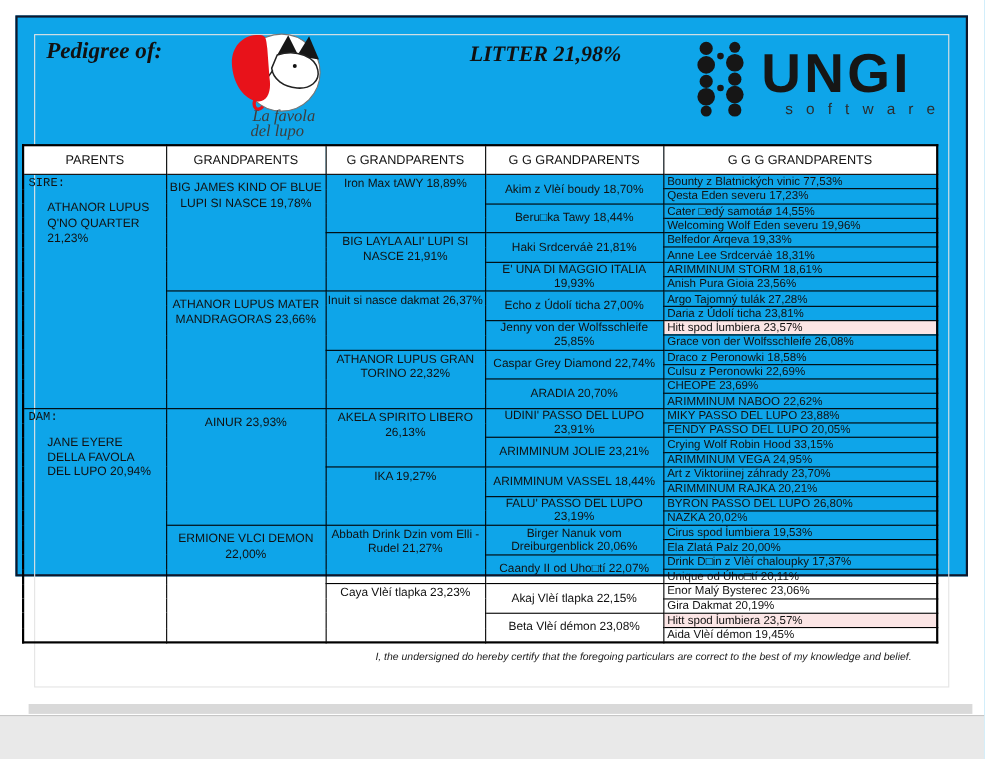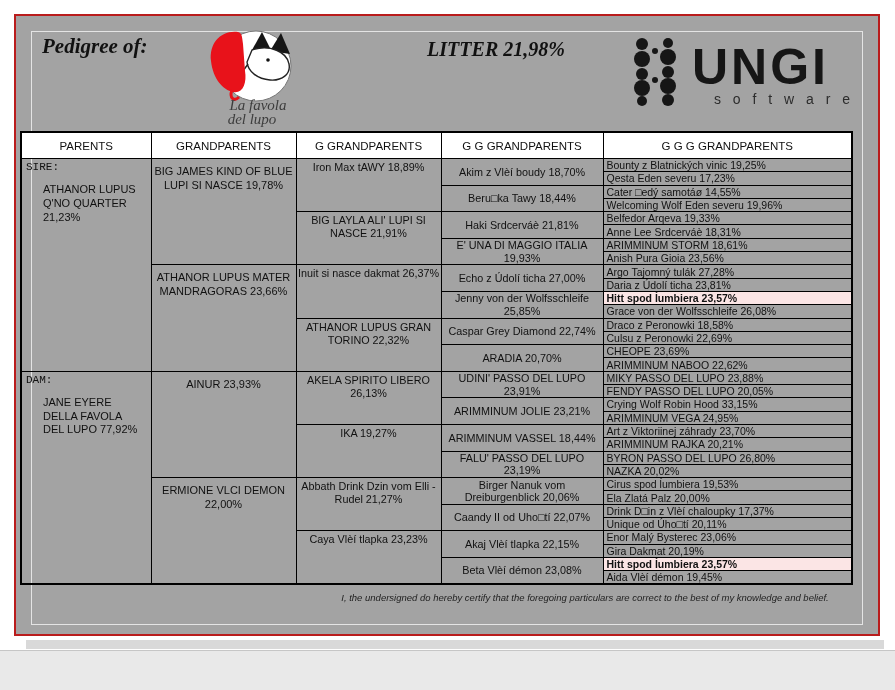"Pedigree of:" #doc { background: #a3a3a3 -> #0ea5e9; border: 2px solid #b91c1c -> 2px solid #0f172a; height: 622px -> 510px }
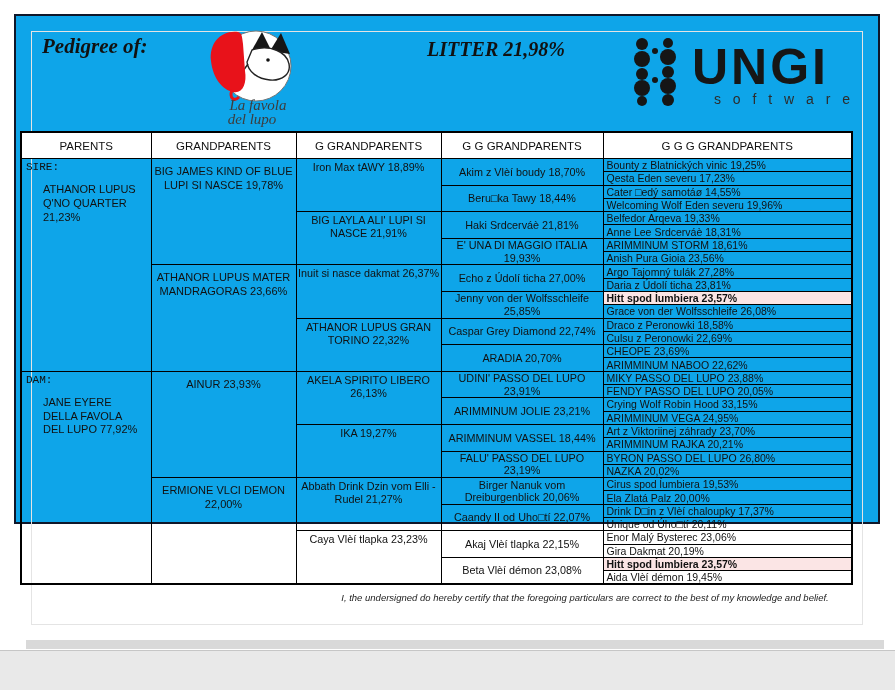"Bounty z Blatnických vinic 19,25%" td.c-leaf { text: 19,25% -> 77,53% }
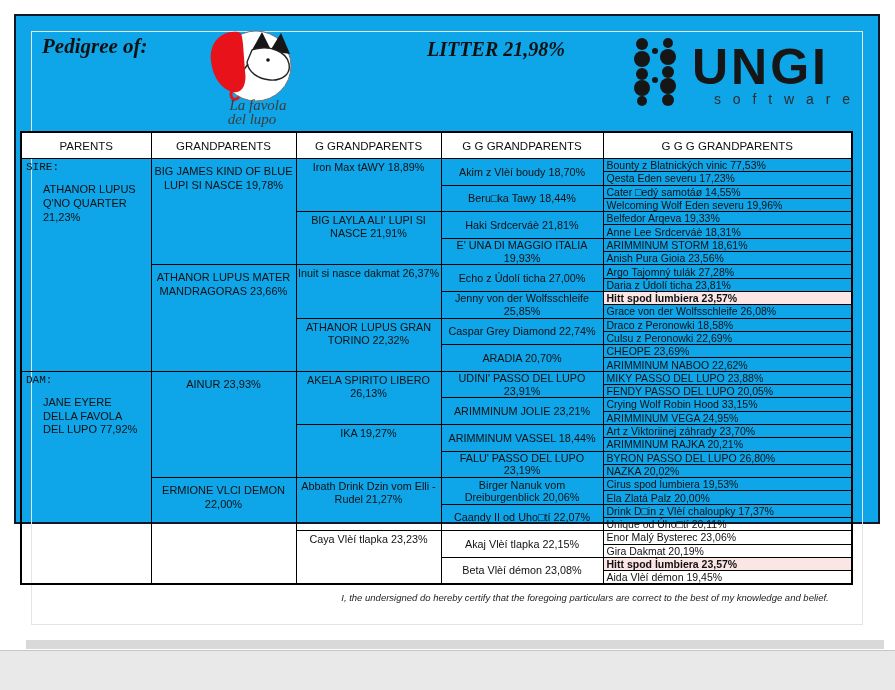"Hitt spod ĺumbiera 23,57%" .hl { font-weight: bold -> none }
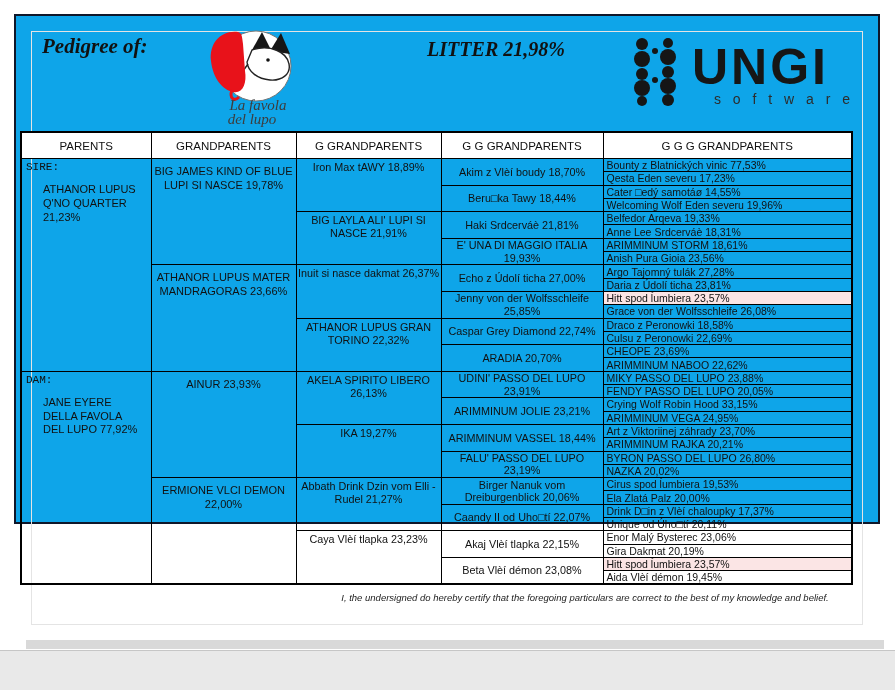"JANE EYERE DELLA FAVOLA DEL" div.pname { text: 77,92% -> 20,94% }
